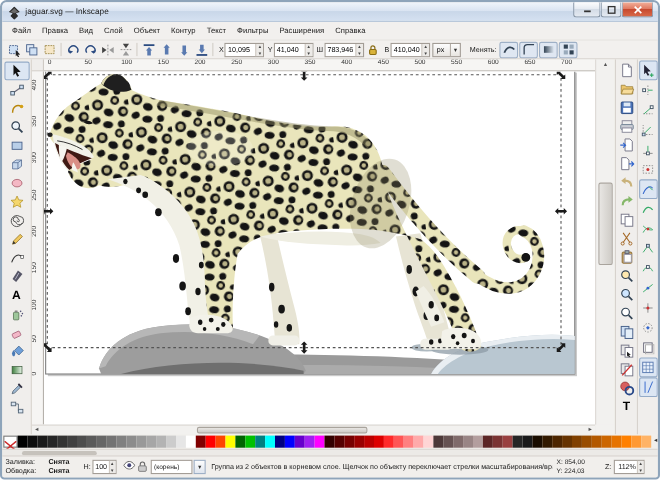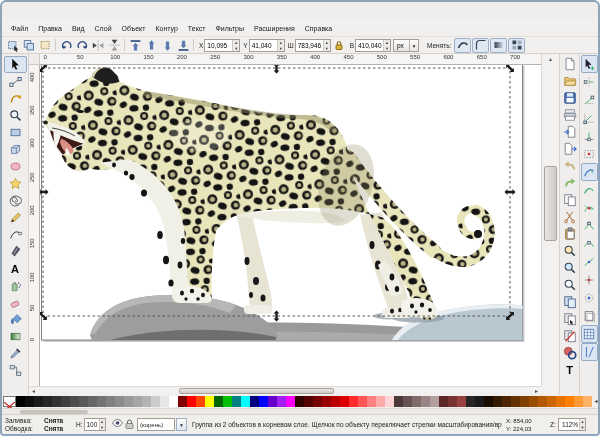"jaguar.svg — Inkscape" div.titlebar { html: none -> <div> <span> <svg> <path></path> <path></path> </svg> </span> <span>jaguar.svg — Inkscape</span> <span> <span> <svg> <rect></rect> </svg> </span> <span> <svg> <rect></rect> </svg> </span> <span> <svg> <path></path> </svg> </span> </span> </div> }
